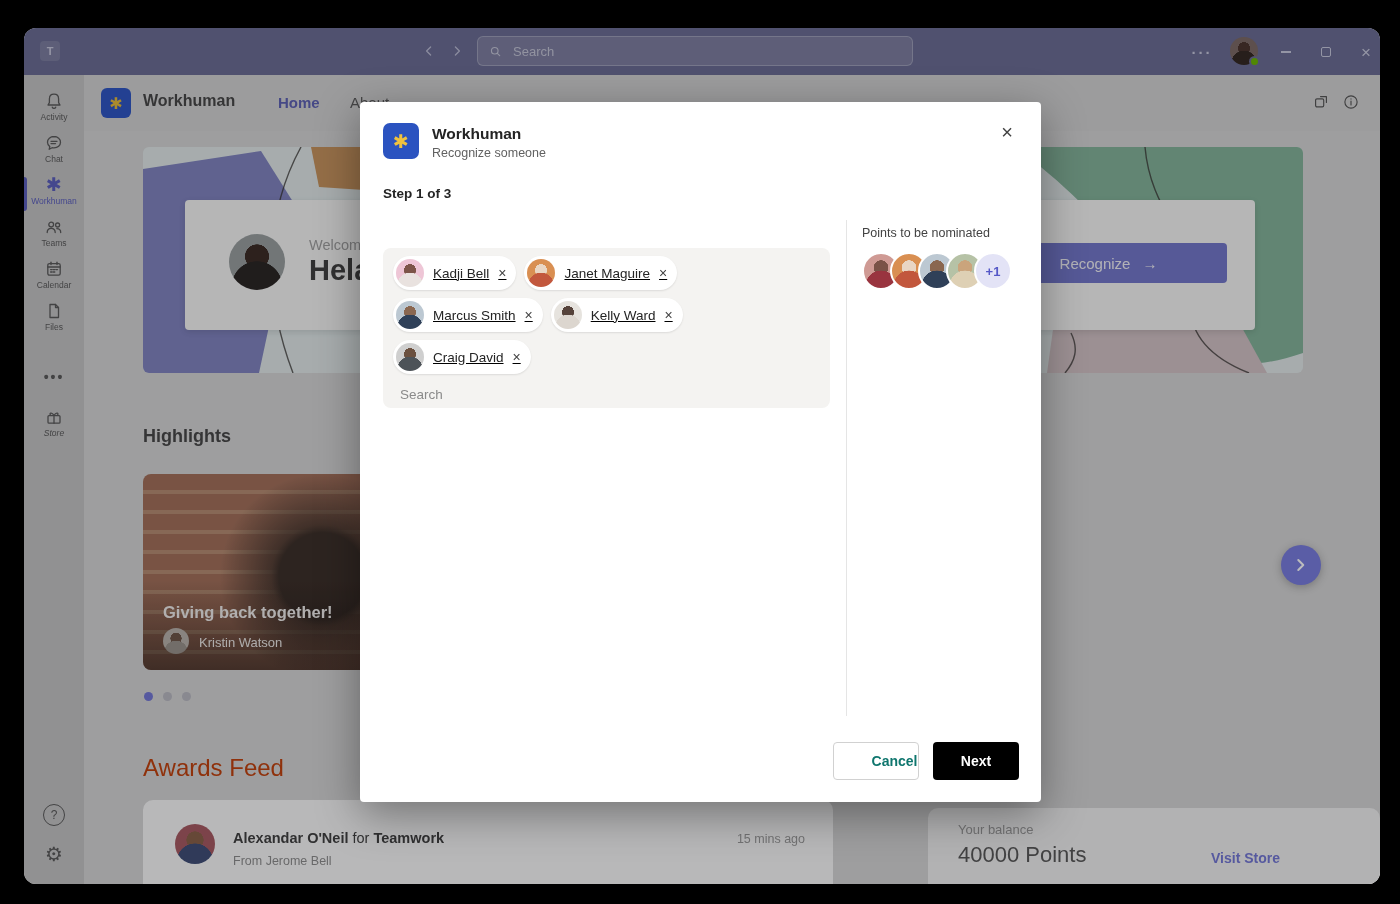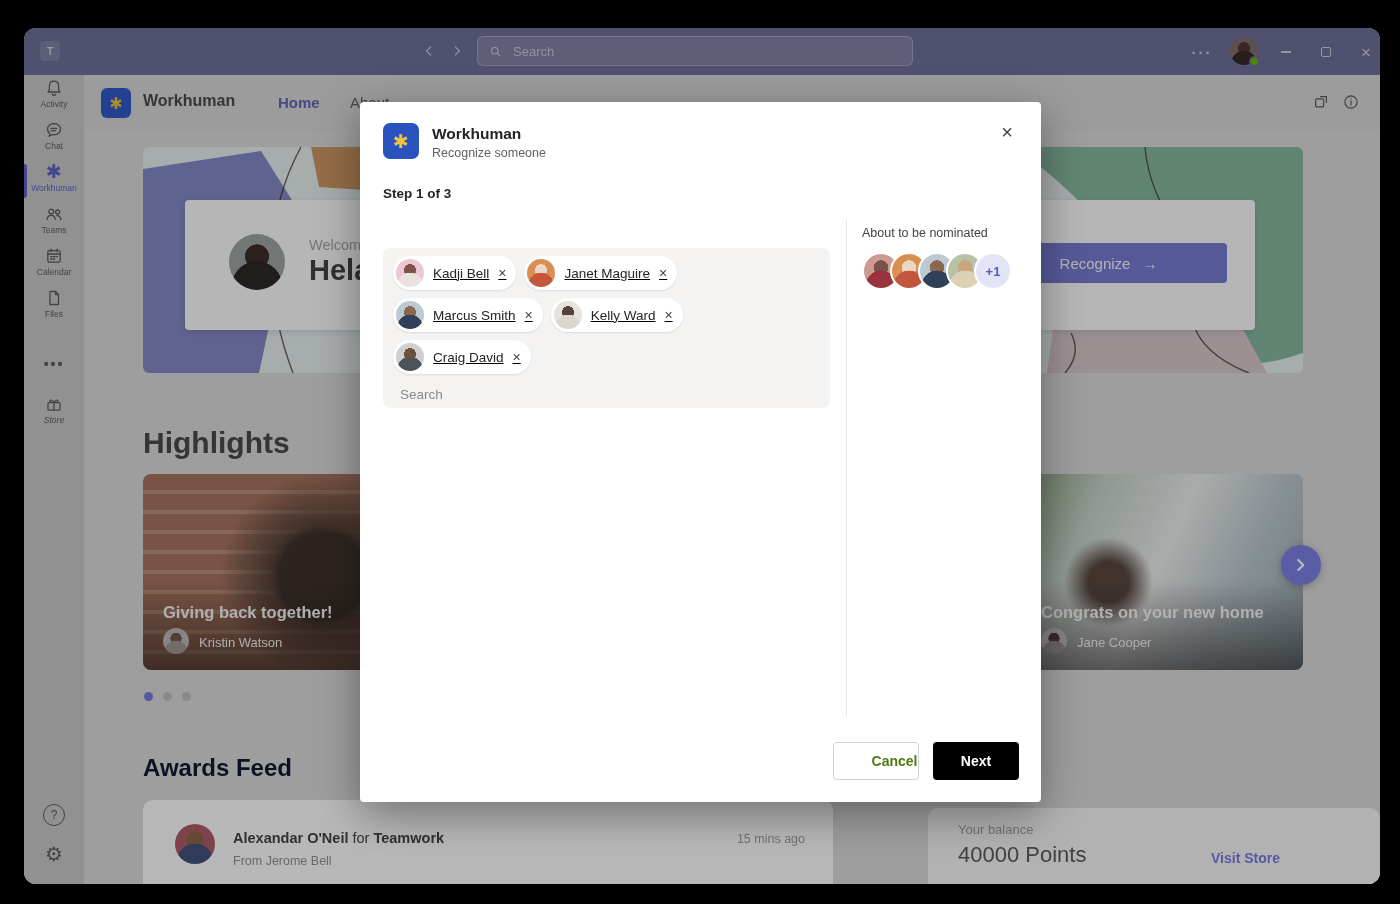"Activity" .rail { padding: 3px 0 14px 0 -> 16px 0 14px 0 }
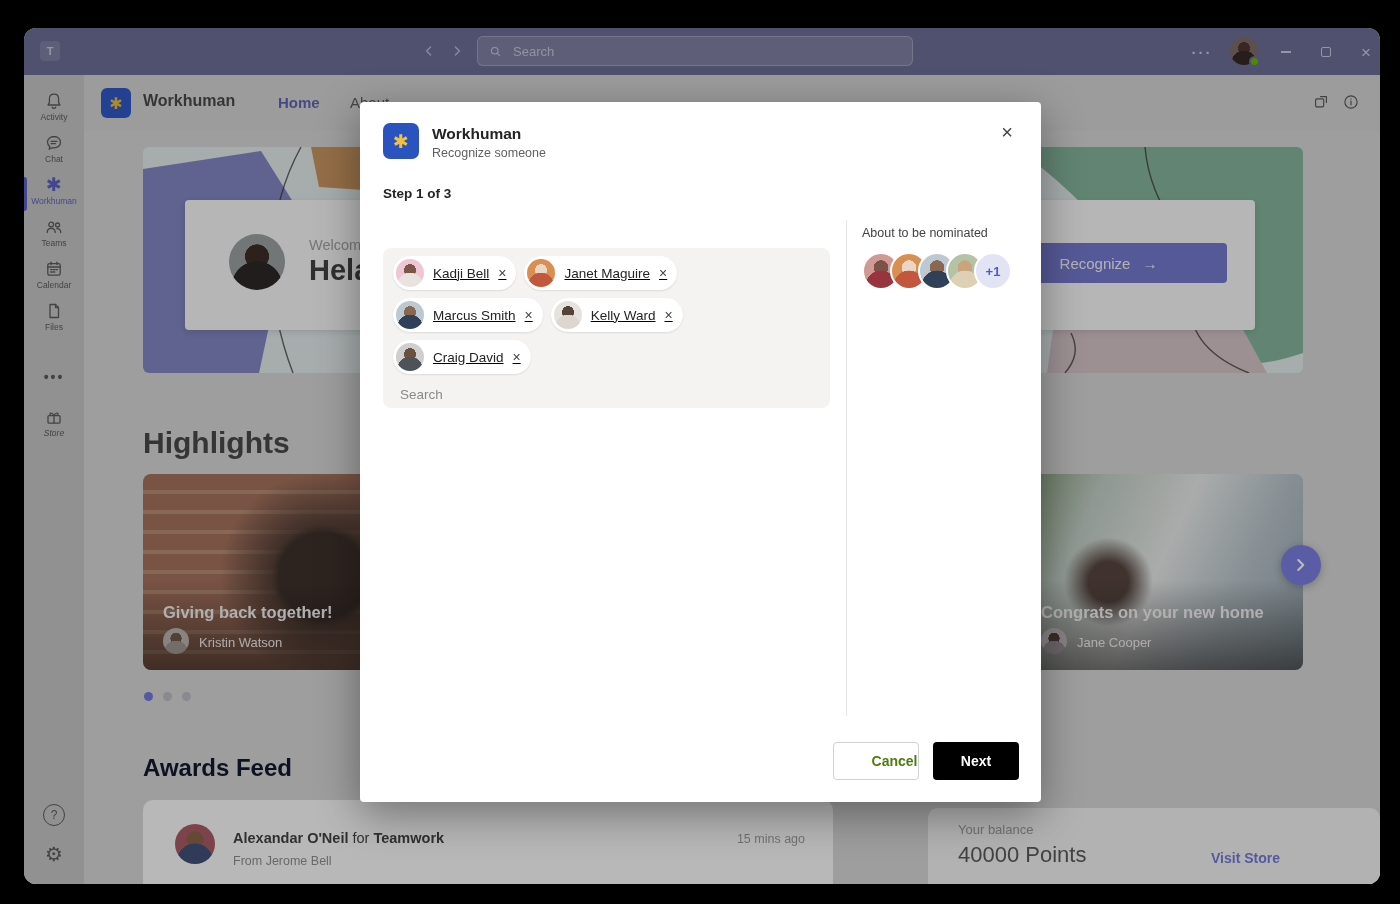"About to be nominated" div.m-nom-label { text: About -> Points }
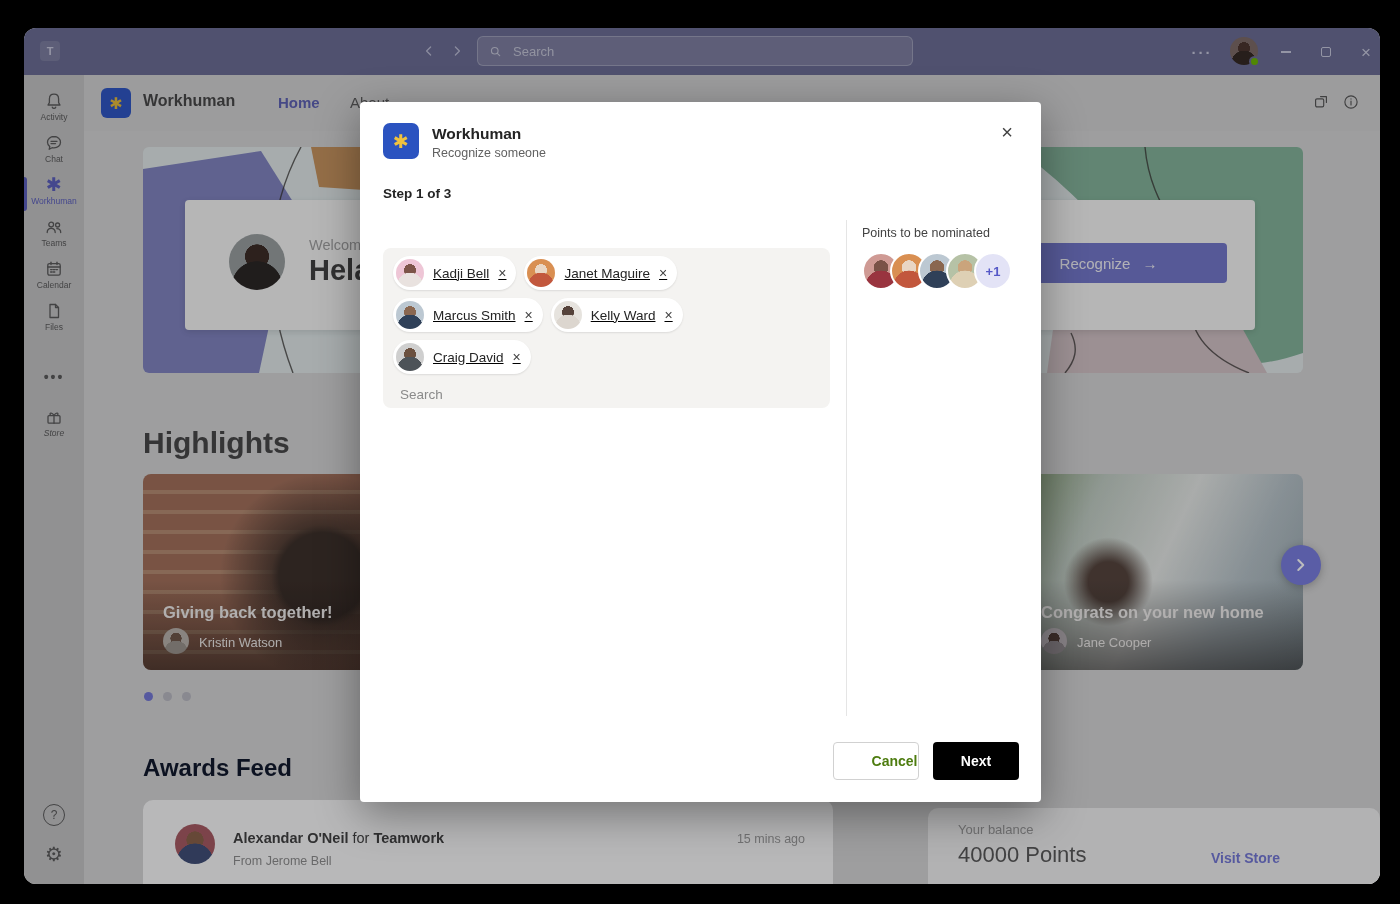"Highlights" .hl-title { font-size: 30px -> 18px }
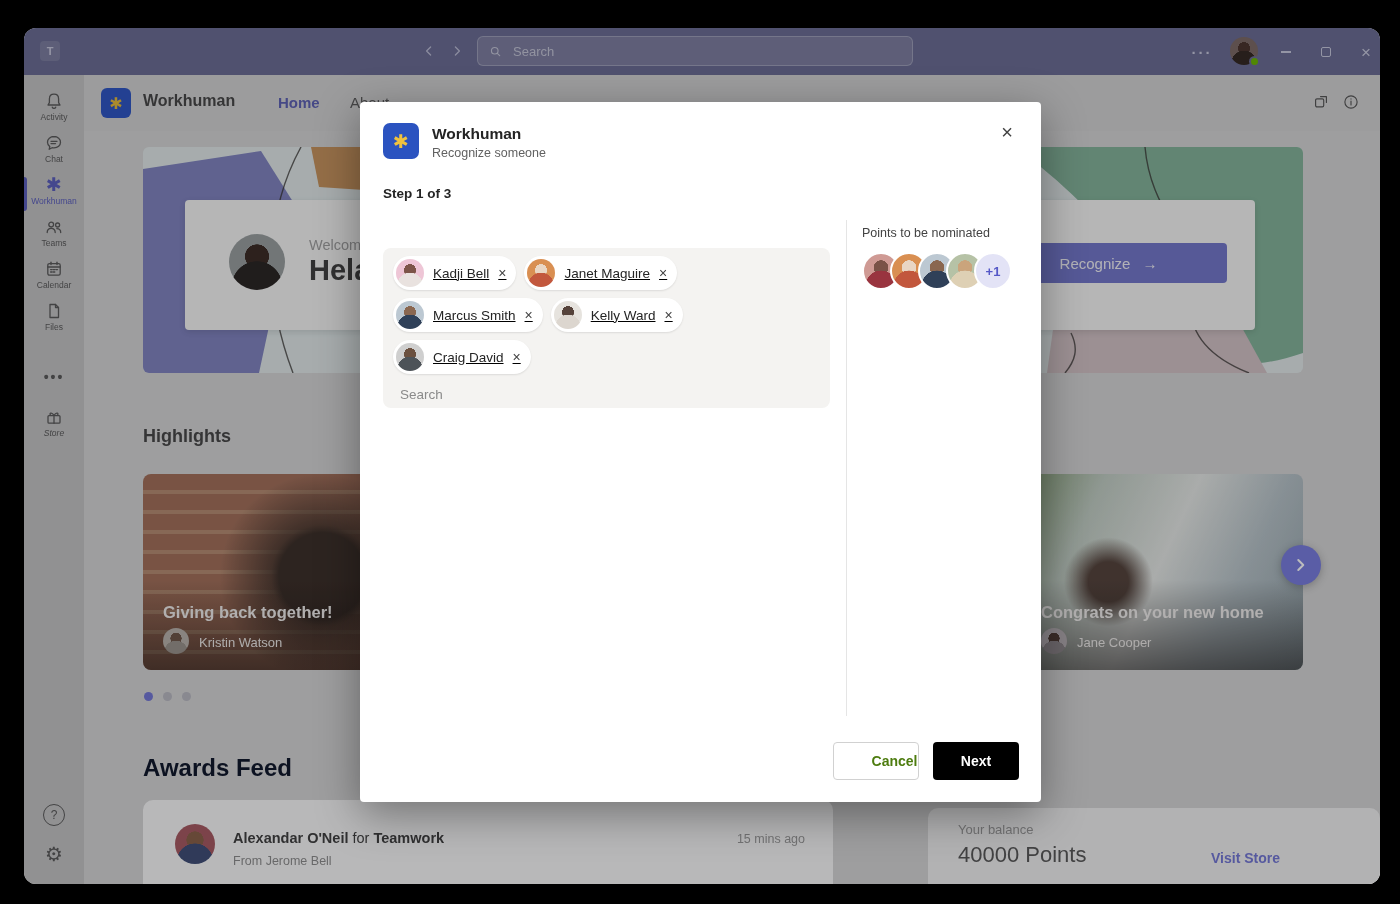"Congrats on your new home" div.card { html: <div> <div></div> <div>Congrats on your new home</div> <div></div> <div>Jane Cooper</div> </div> -> none }
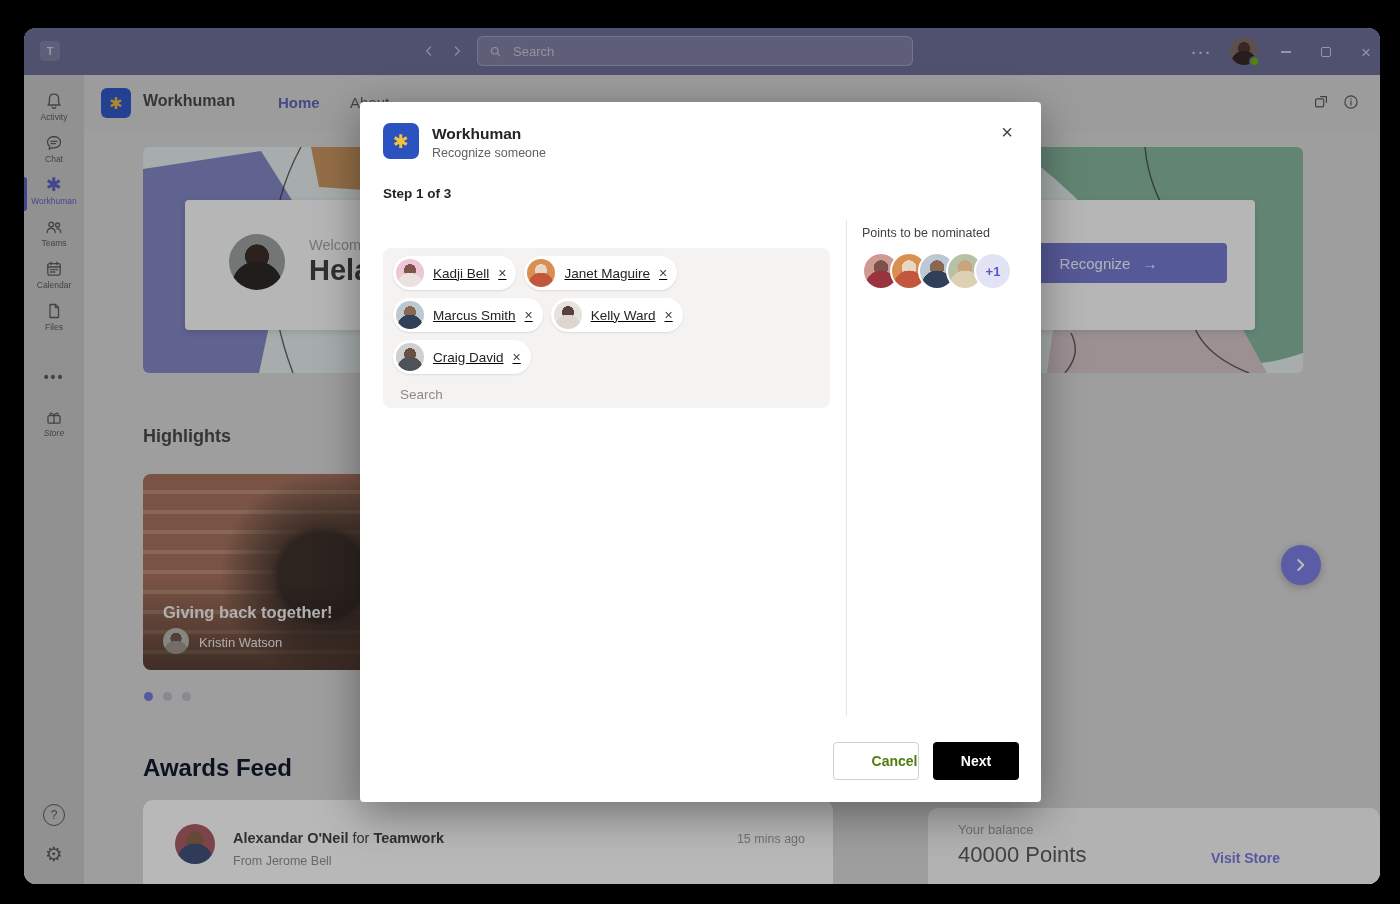"Awards Feed" .awards-title { color: #0f172a -> #c2410c; font-weight: 700 -> 400 }
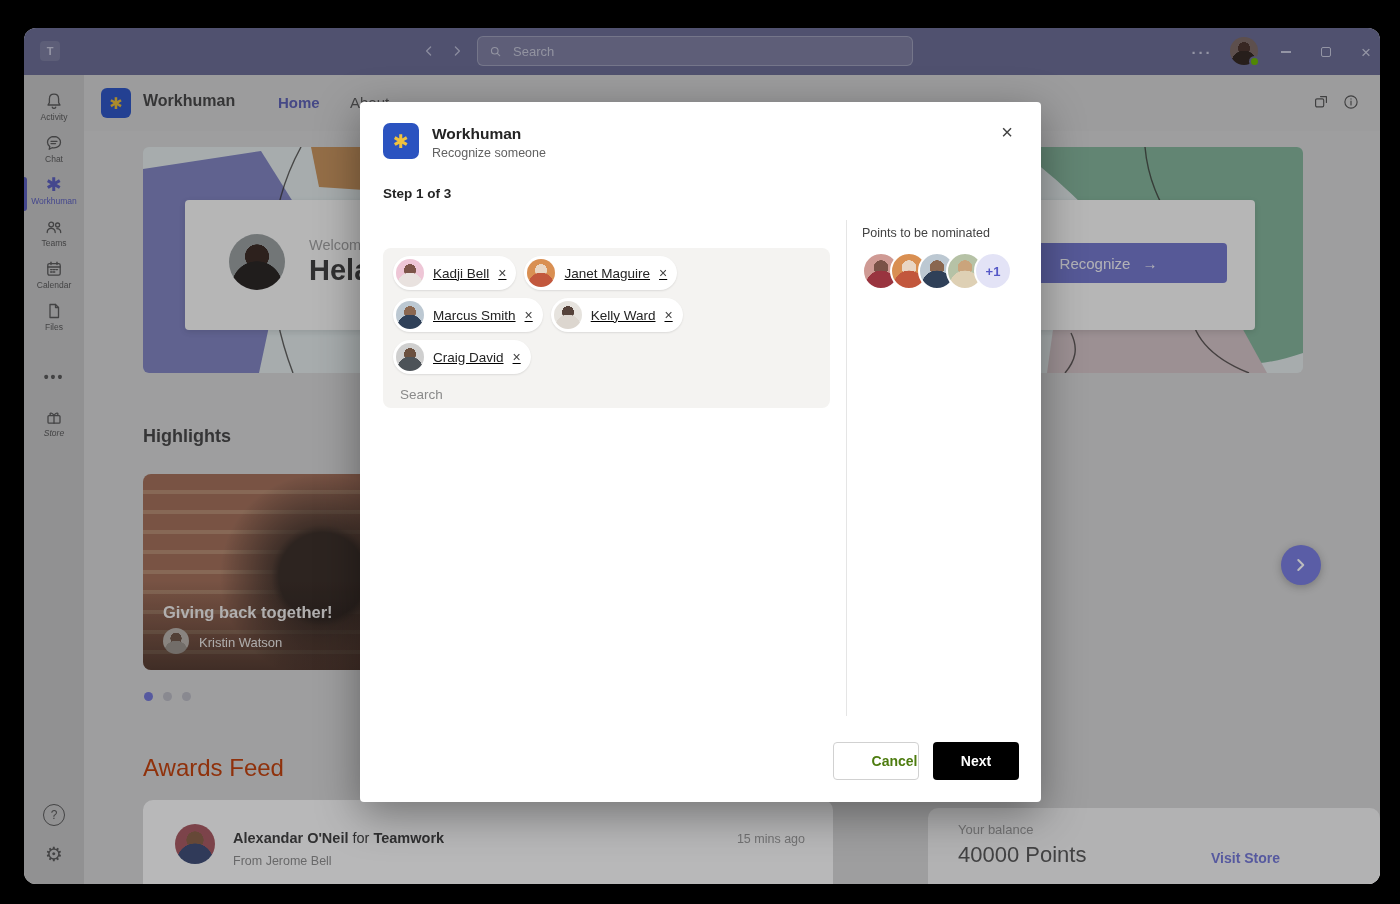"Cancel" .btn-cancel { color: #4d7c0f -> #0f766e }
